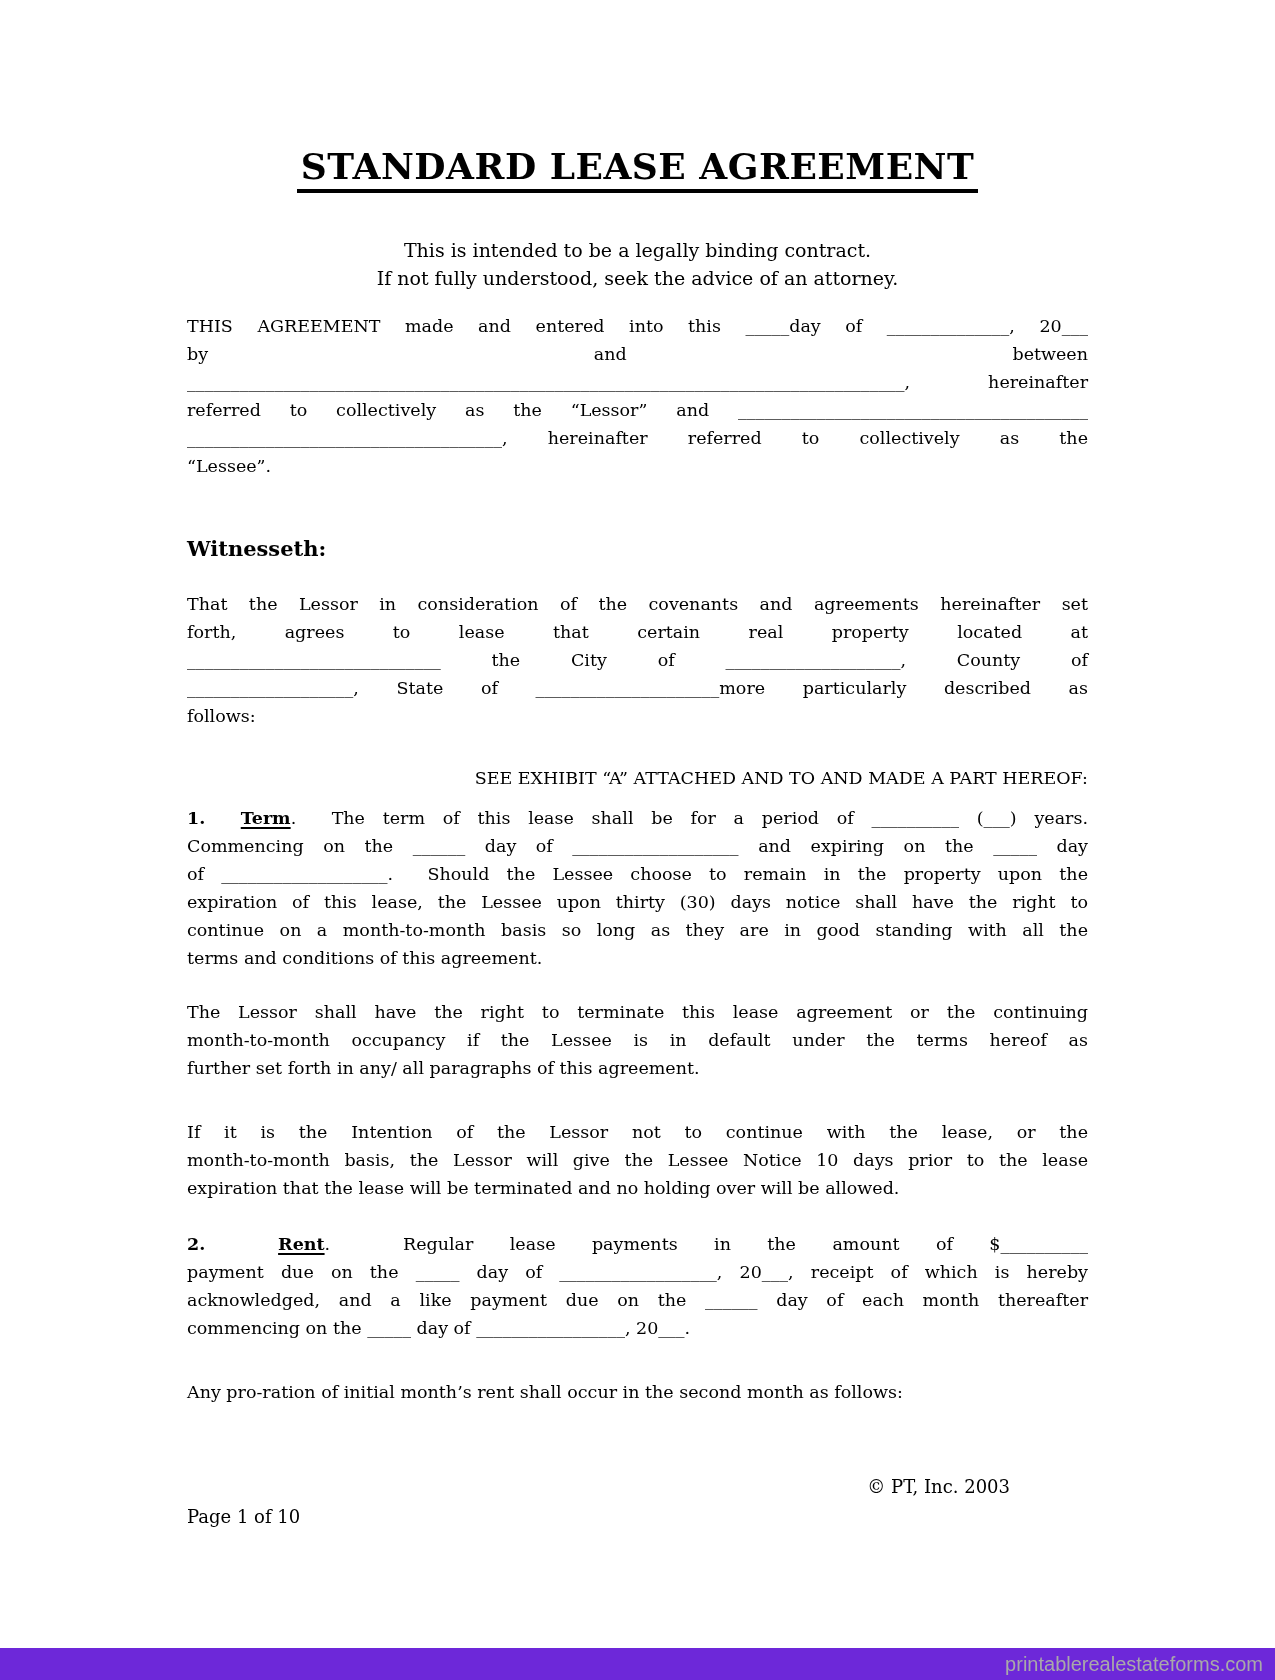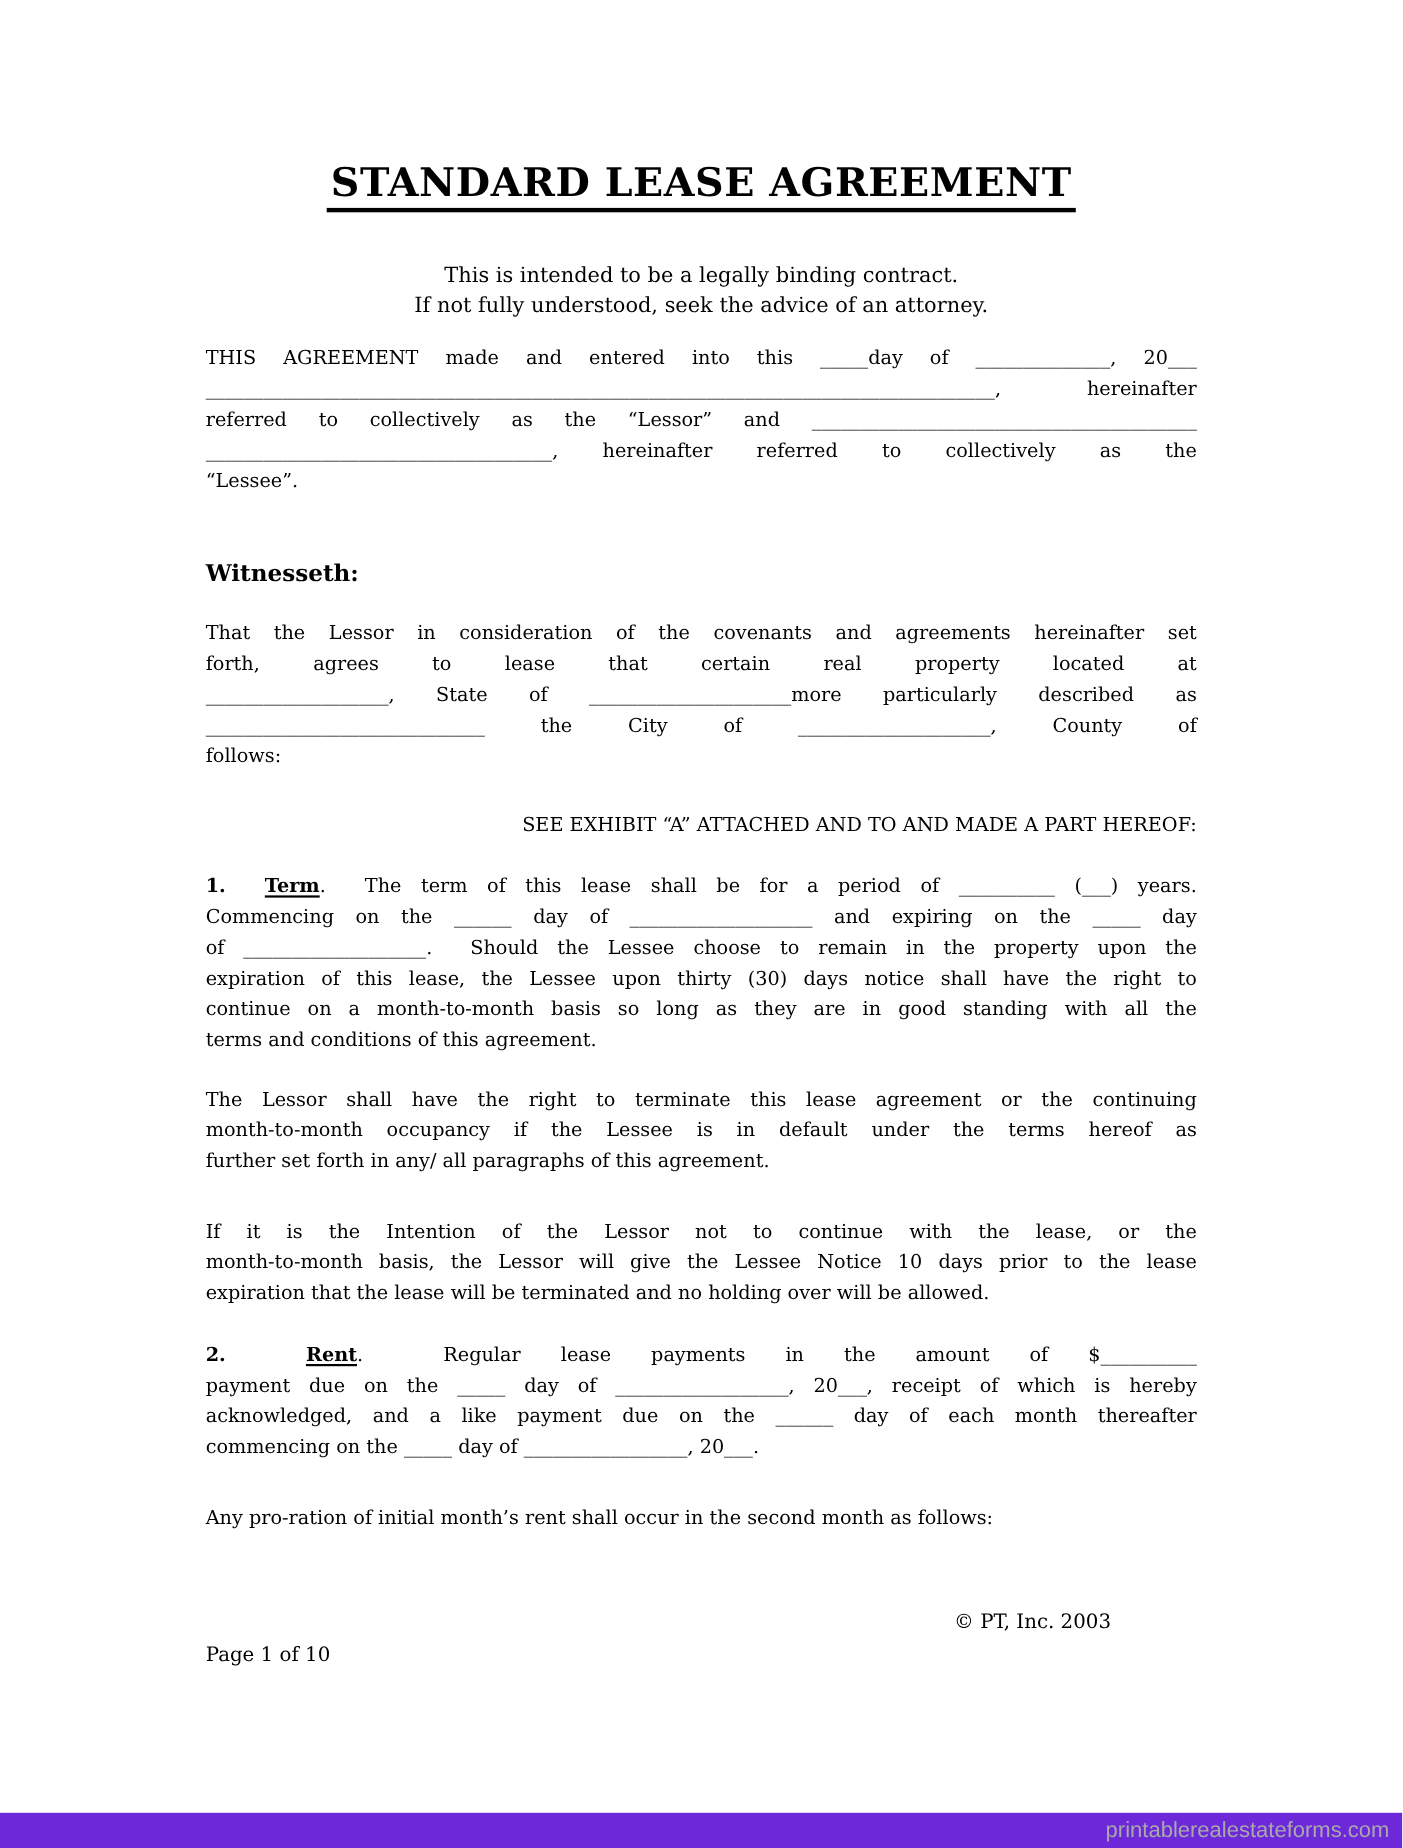"by and between" div.line { html: none -> <div><span>by and between</span></div> }
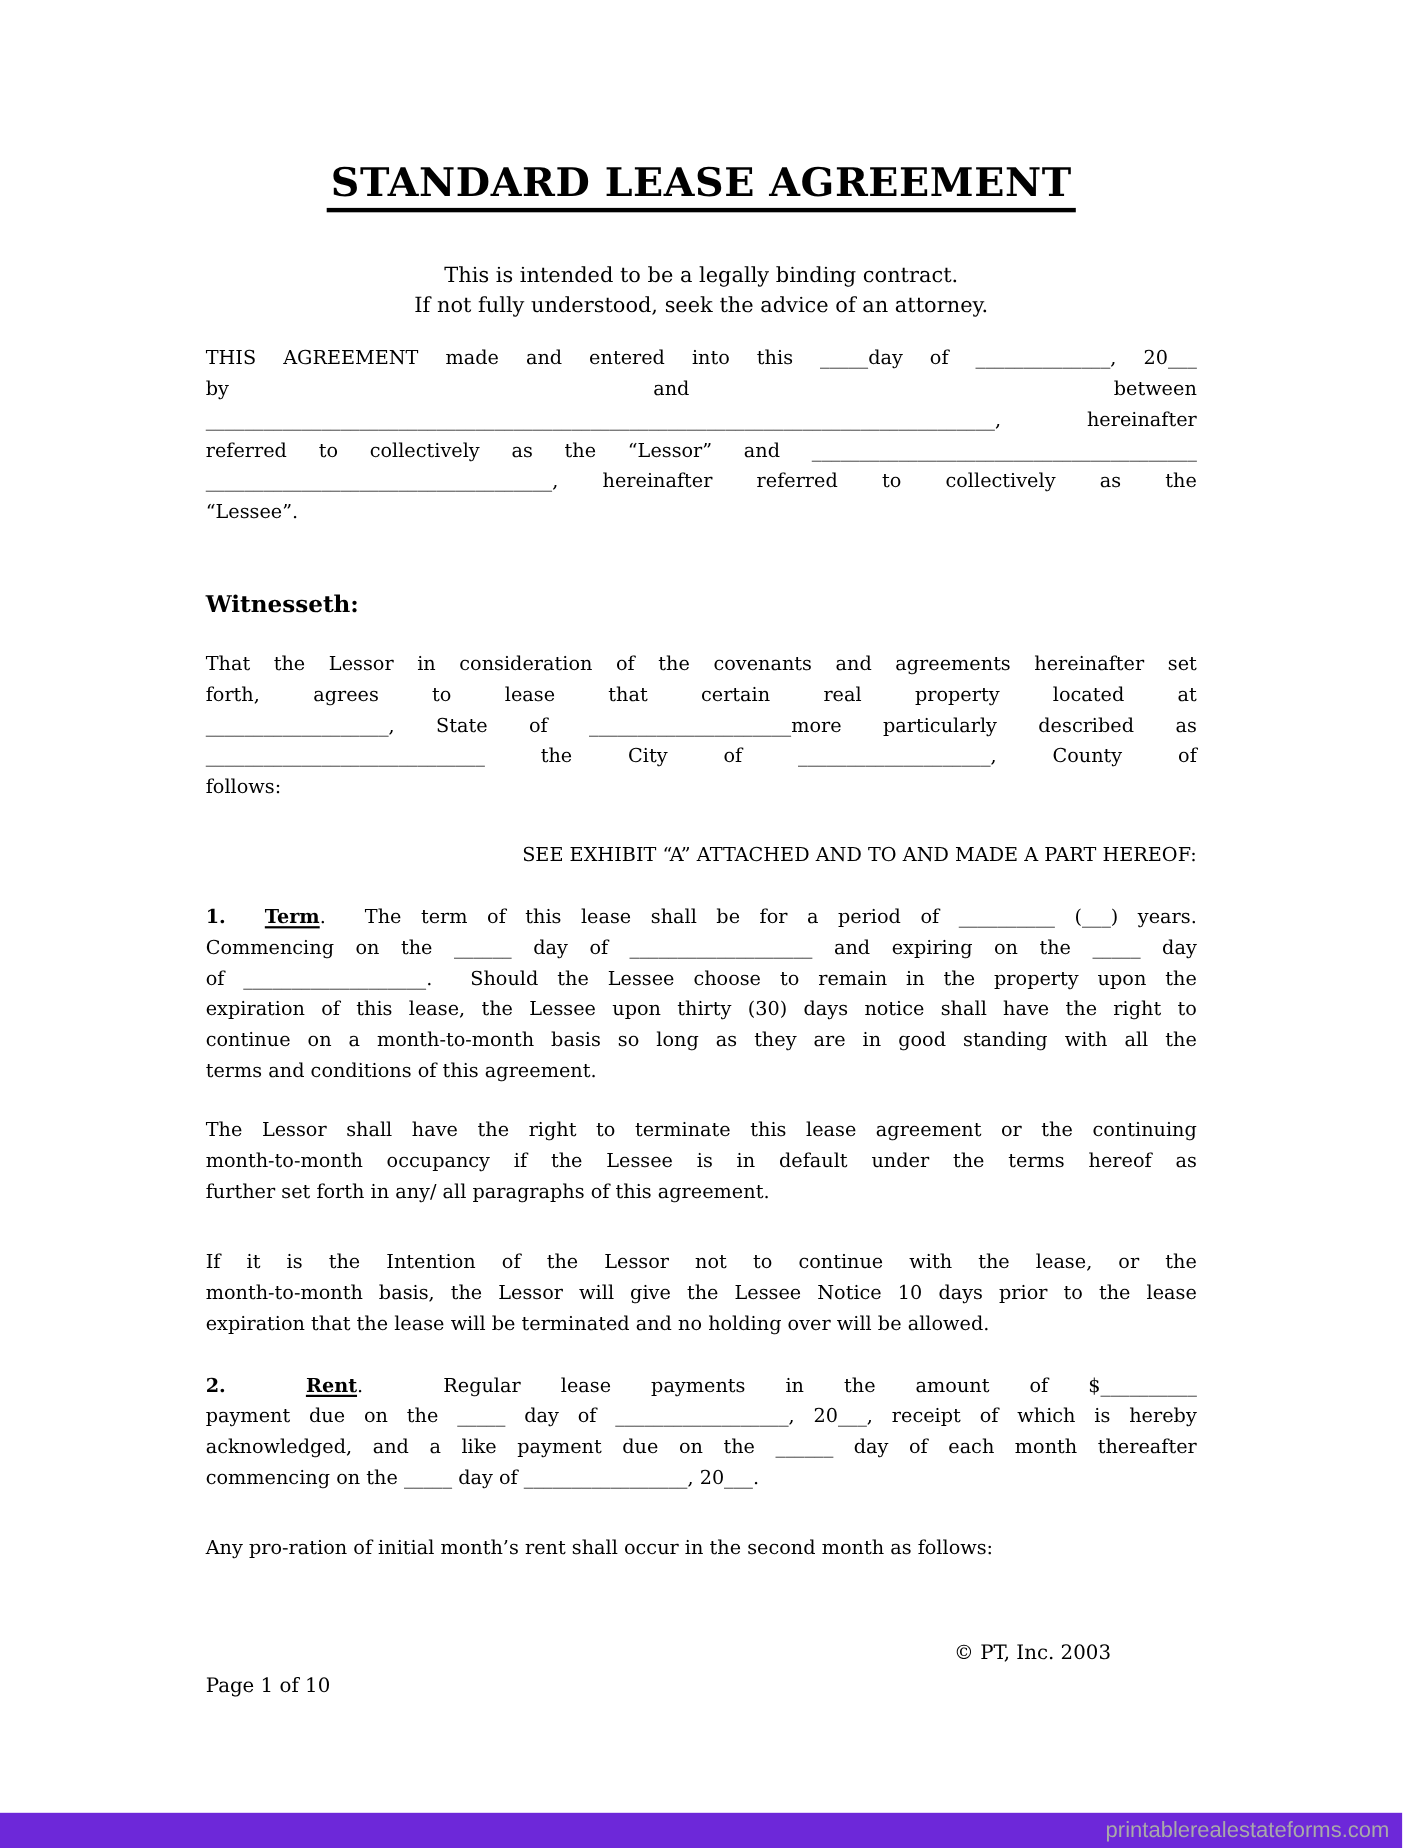"___________________, State of" div.line { order: before "_____________________________ the City" -> after "_____________________________ the City" }
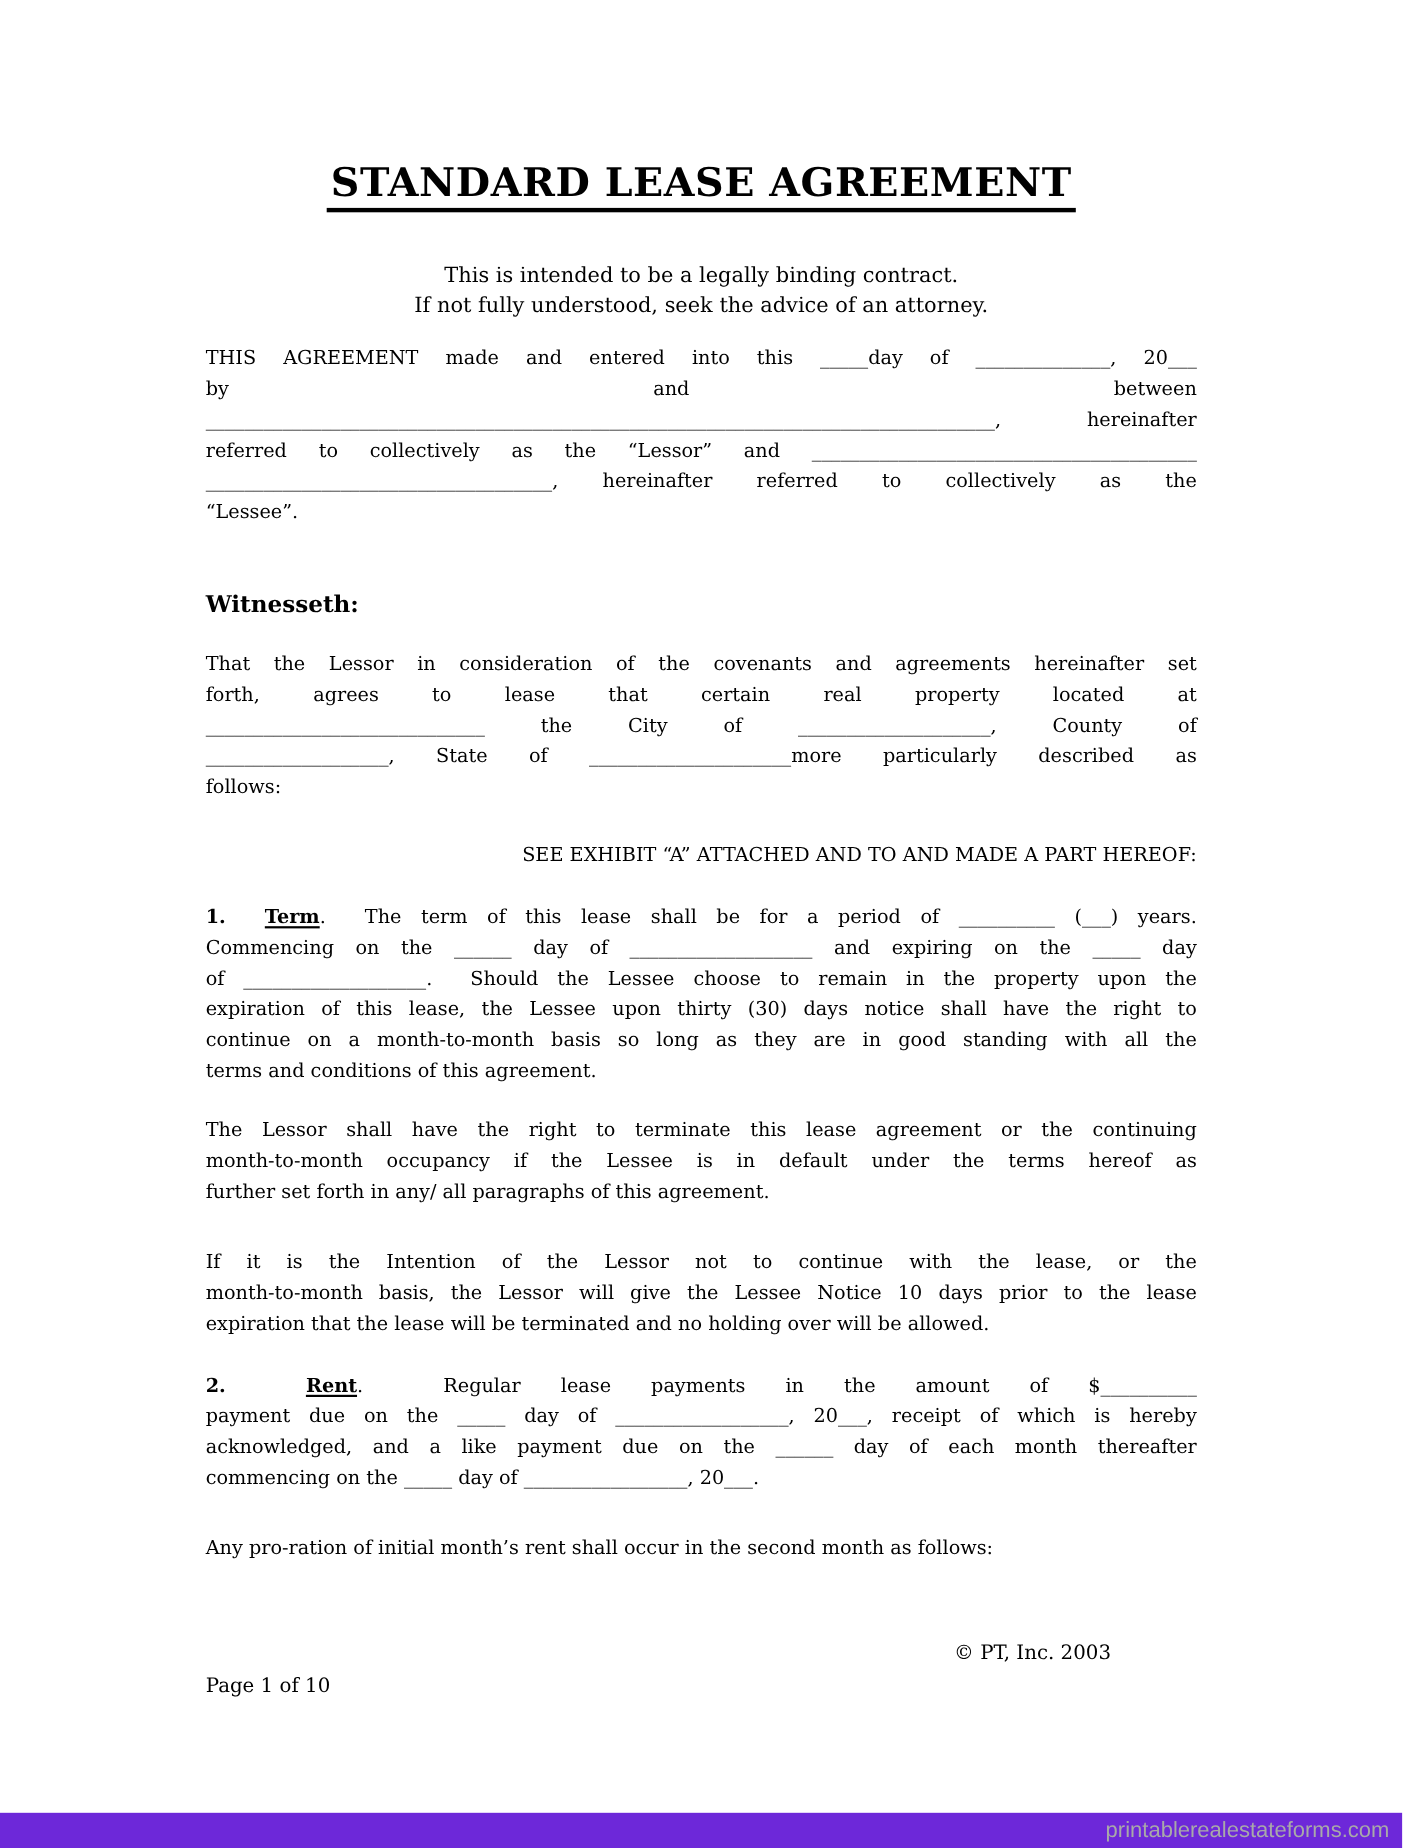"1. Term. The term of" [data-name="term-paragraph"] { margin-top: 28px -> 12px }
